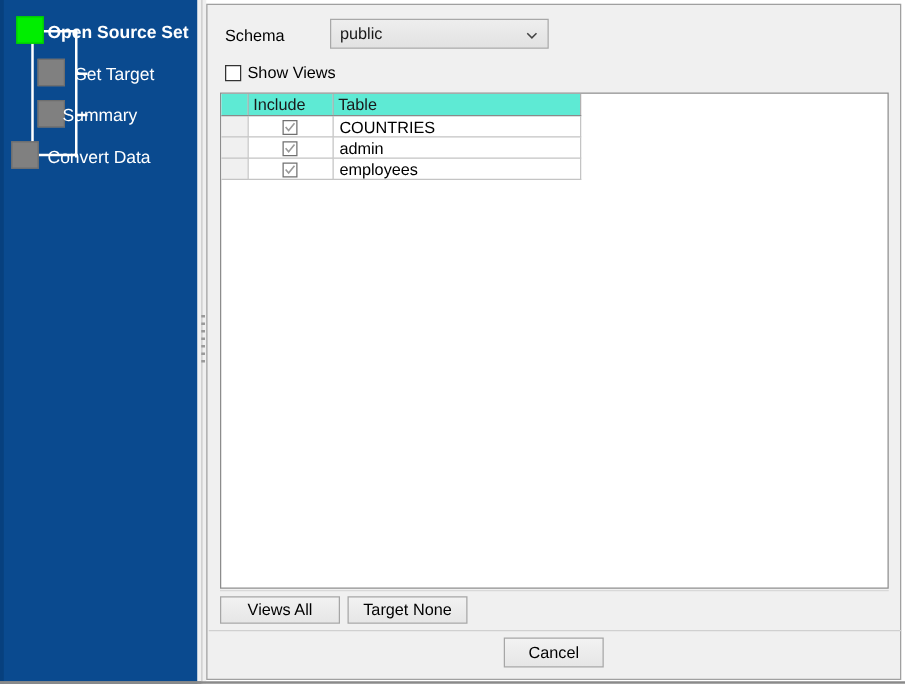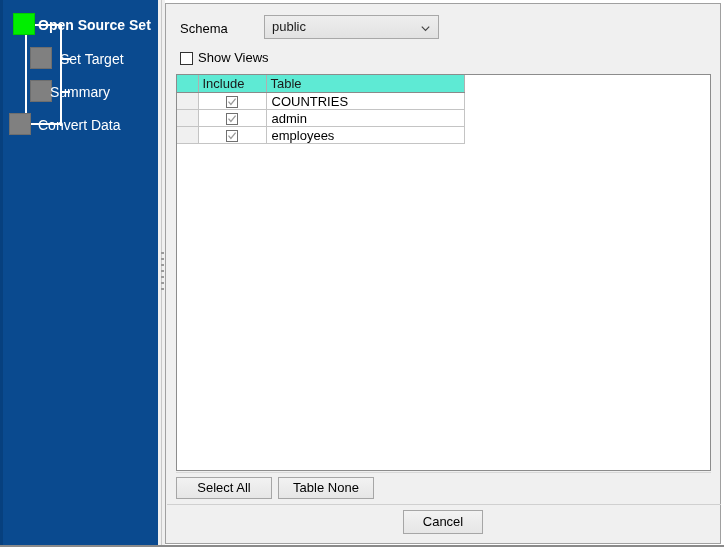"Select All" button.btn { text: Select -> Views }
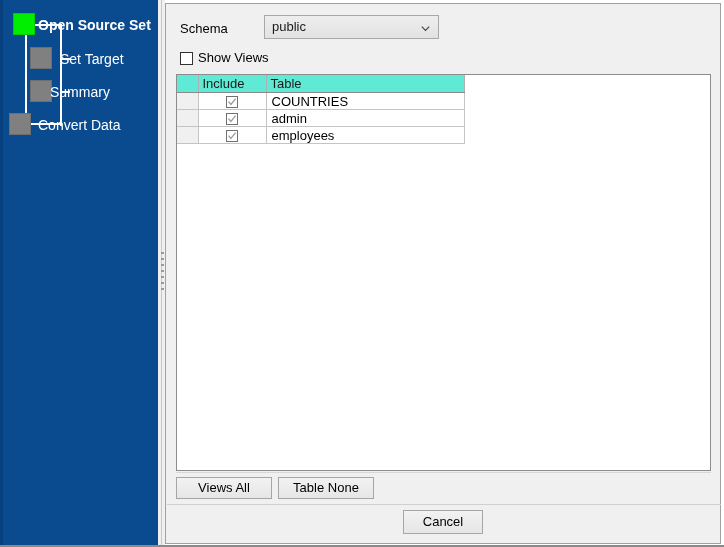"Table None" button.btn { text: Table -> Target }
